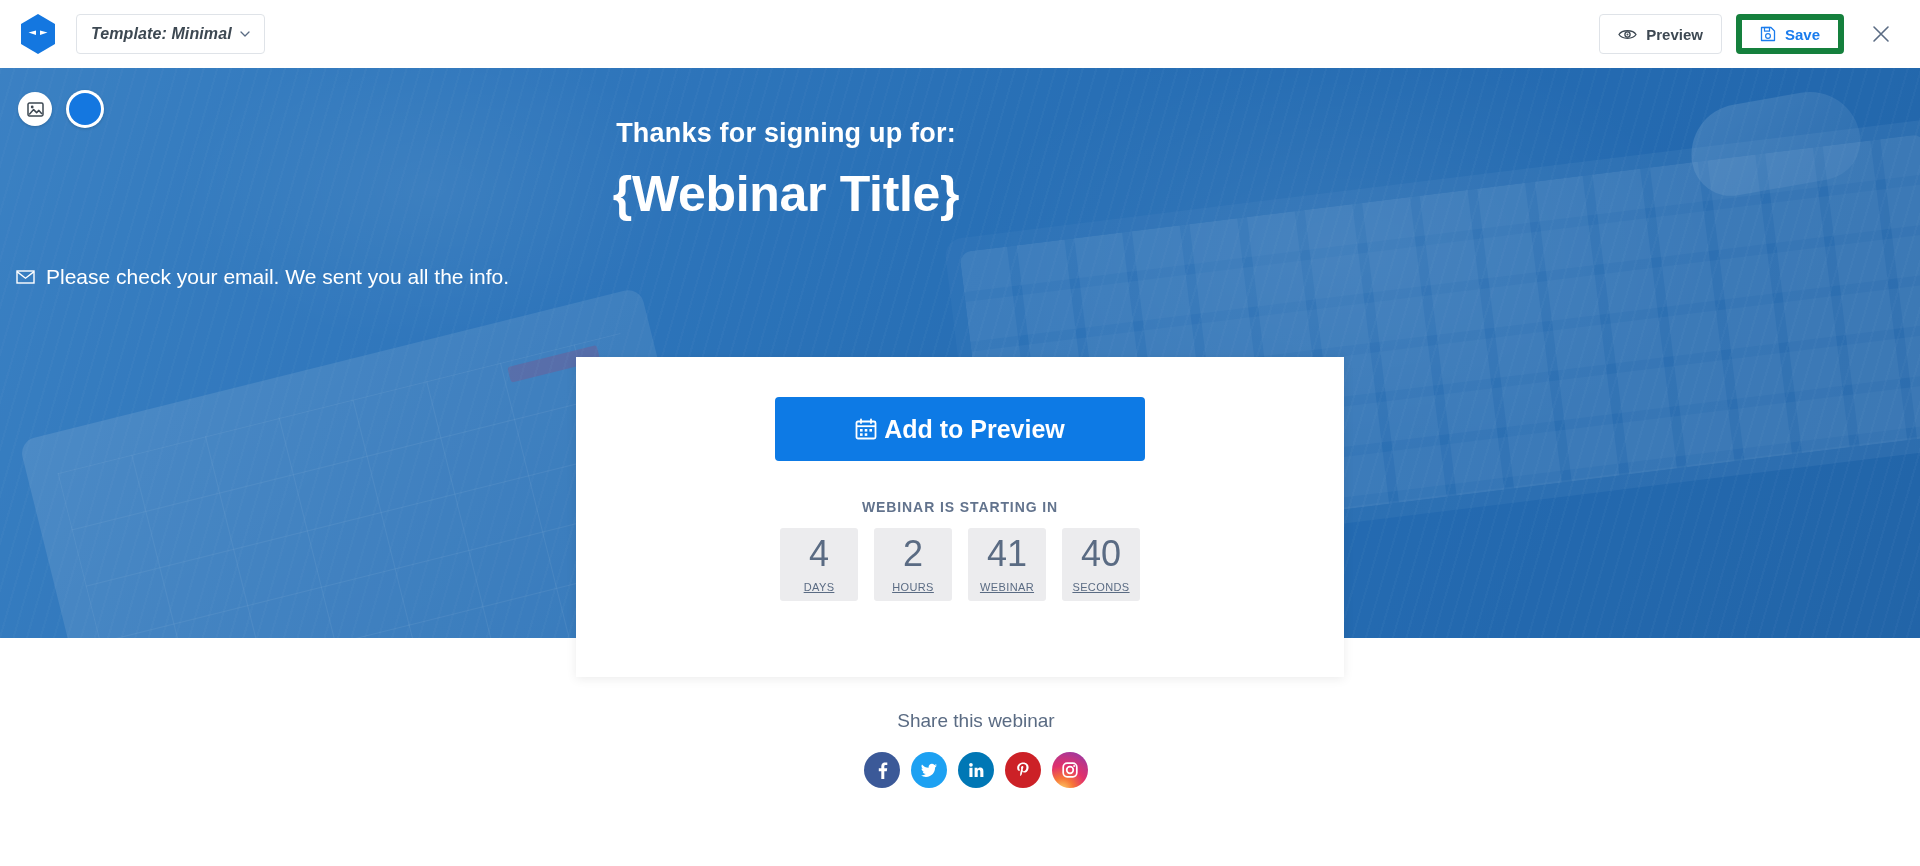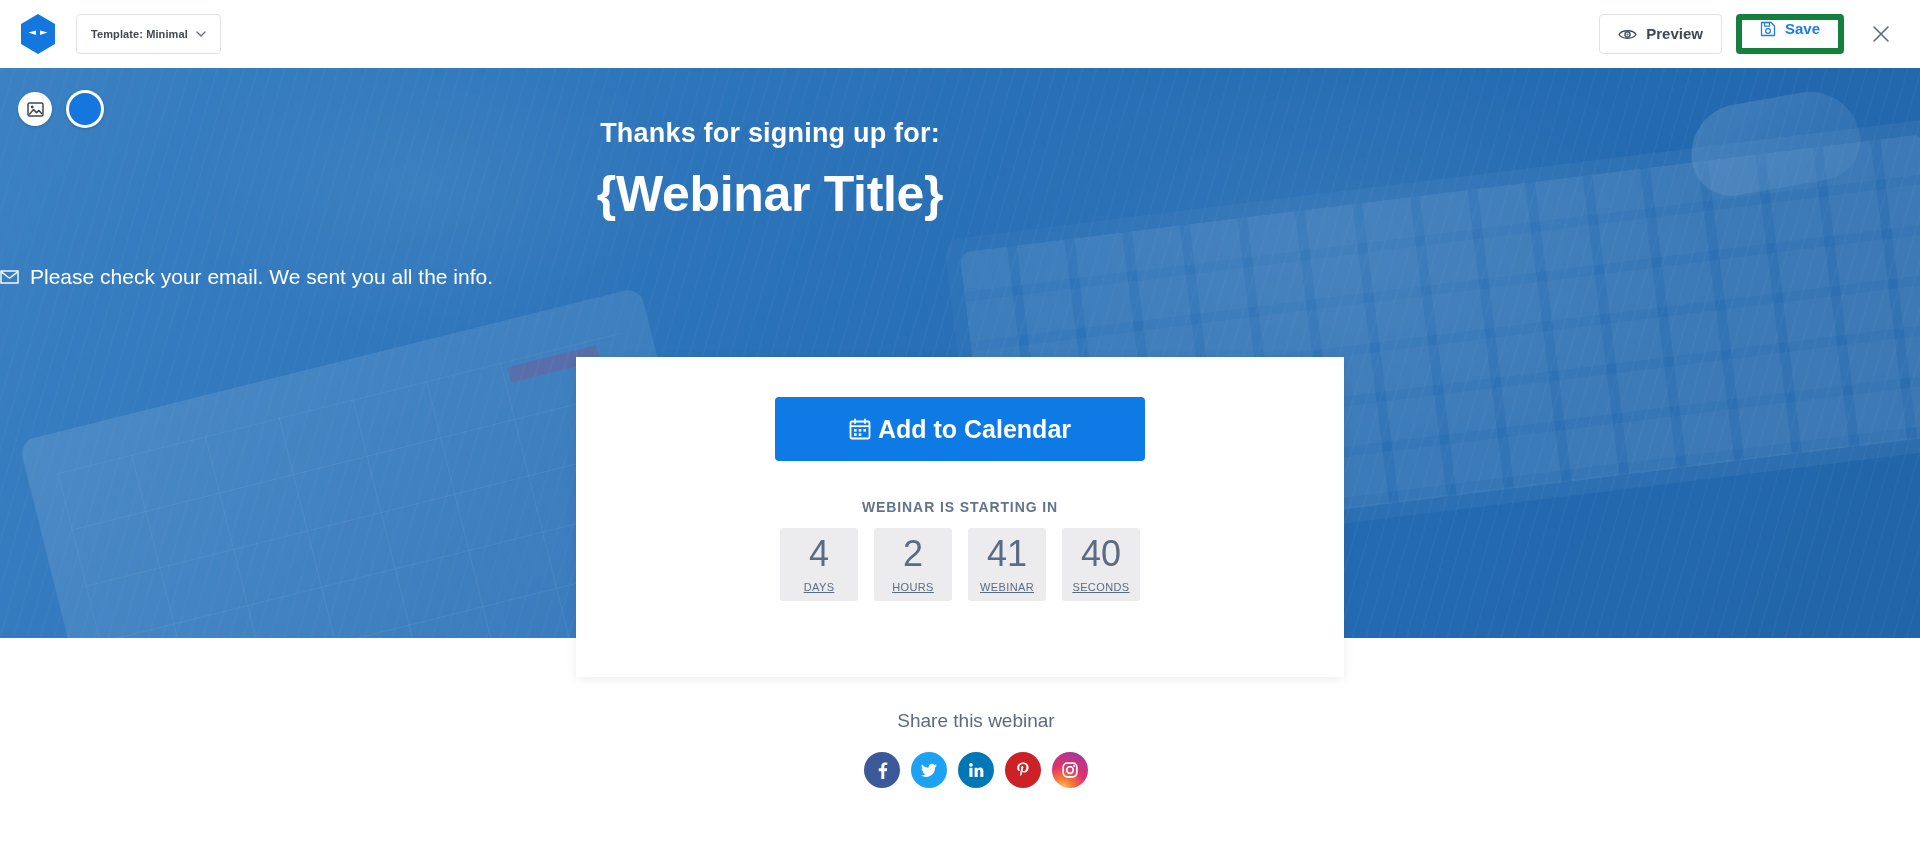"Template: Minimal" .template-select .ts-label { font-size: 11px -> 16px; font-style: none -> italic }
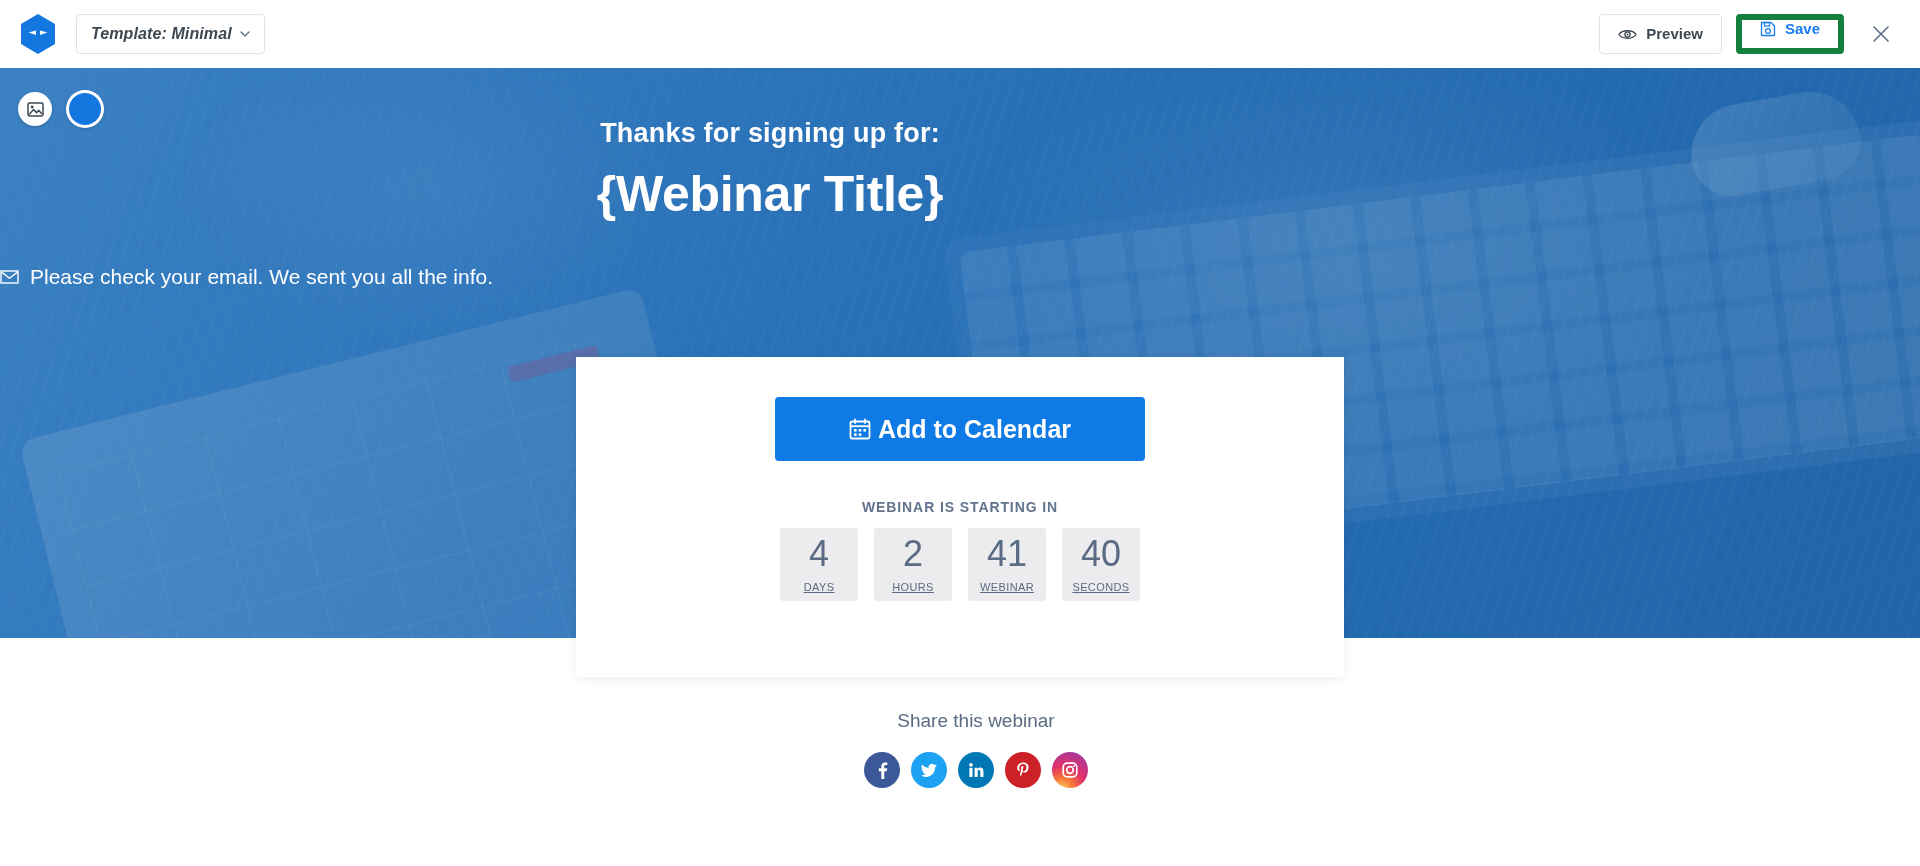"Preview" .btn { align-items: flex-end -> center; padding: 11px 18px -> 2px 18px }
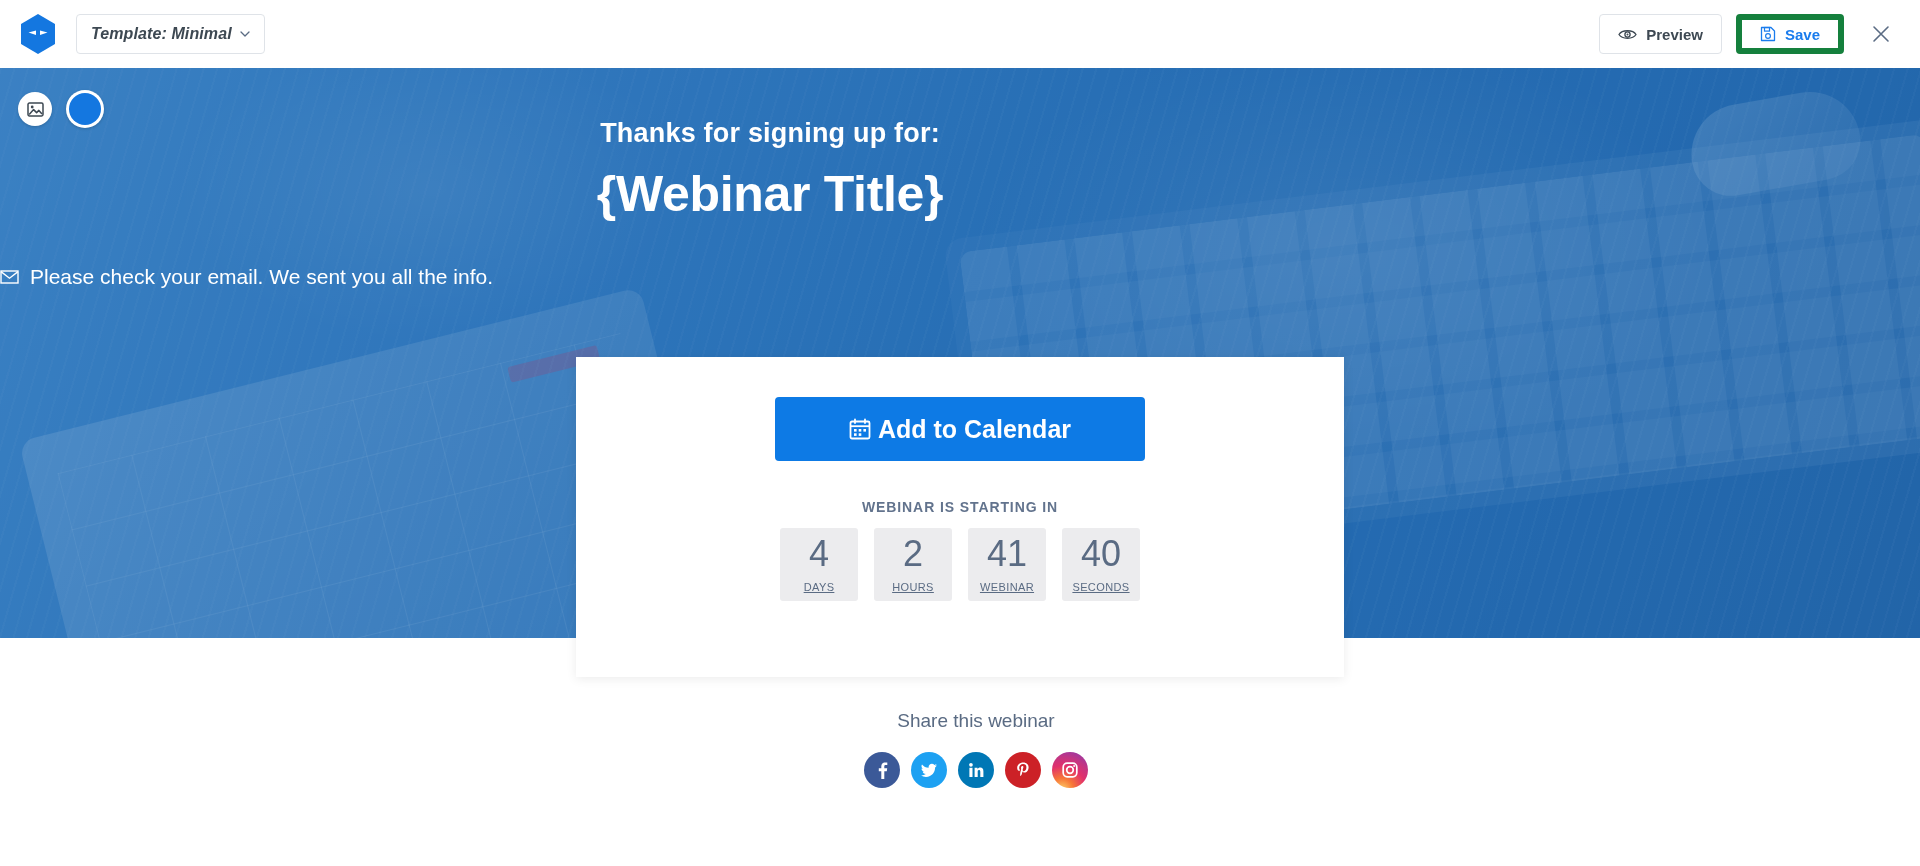"Thanks for signing up for:" .hero-text { left: 0 -> 16px }
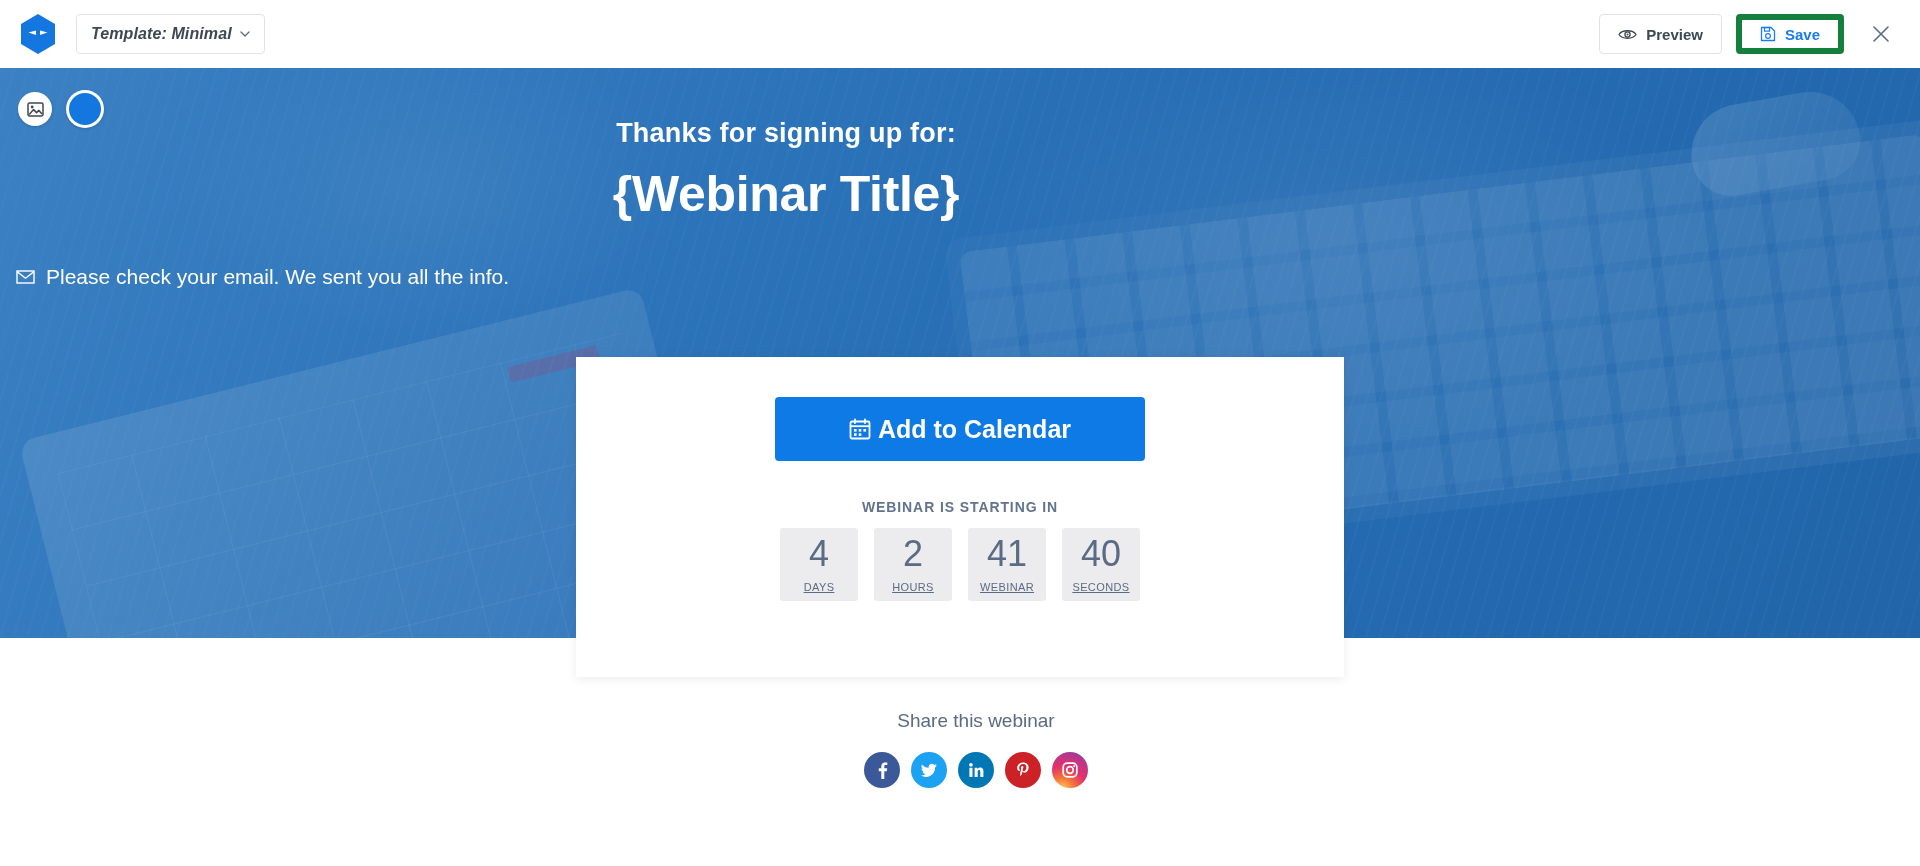"Add to Calendar" span { text: Calendar -> Preview }
